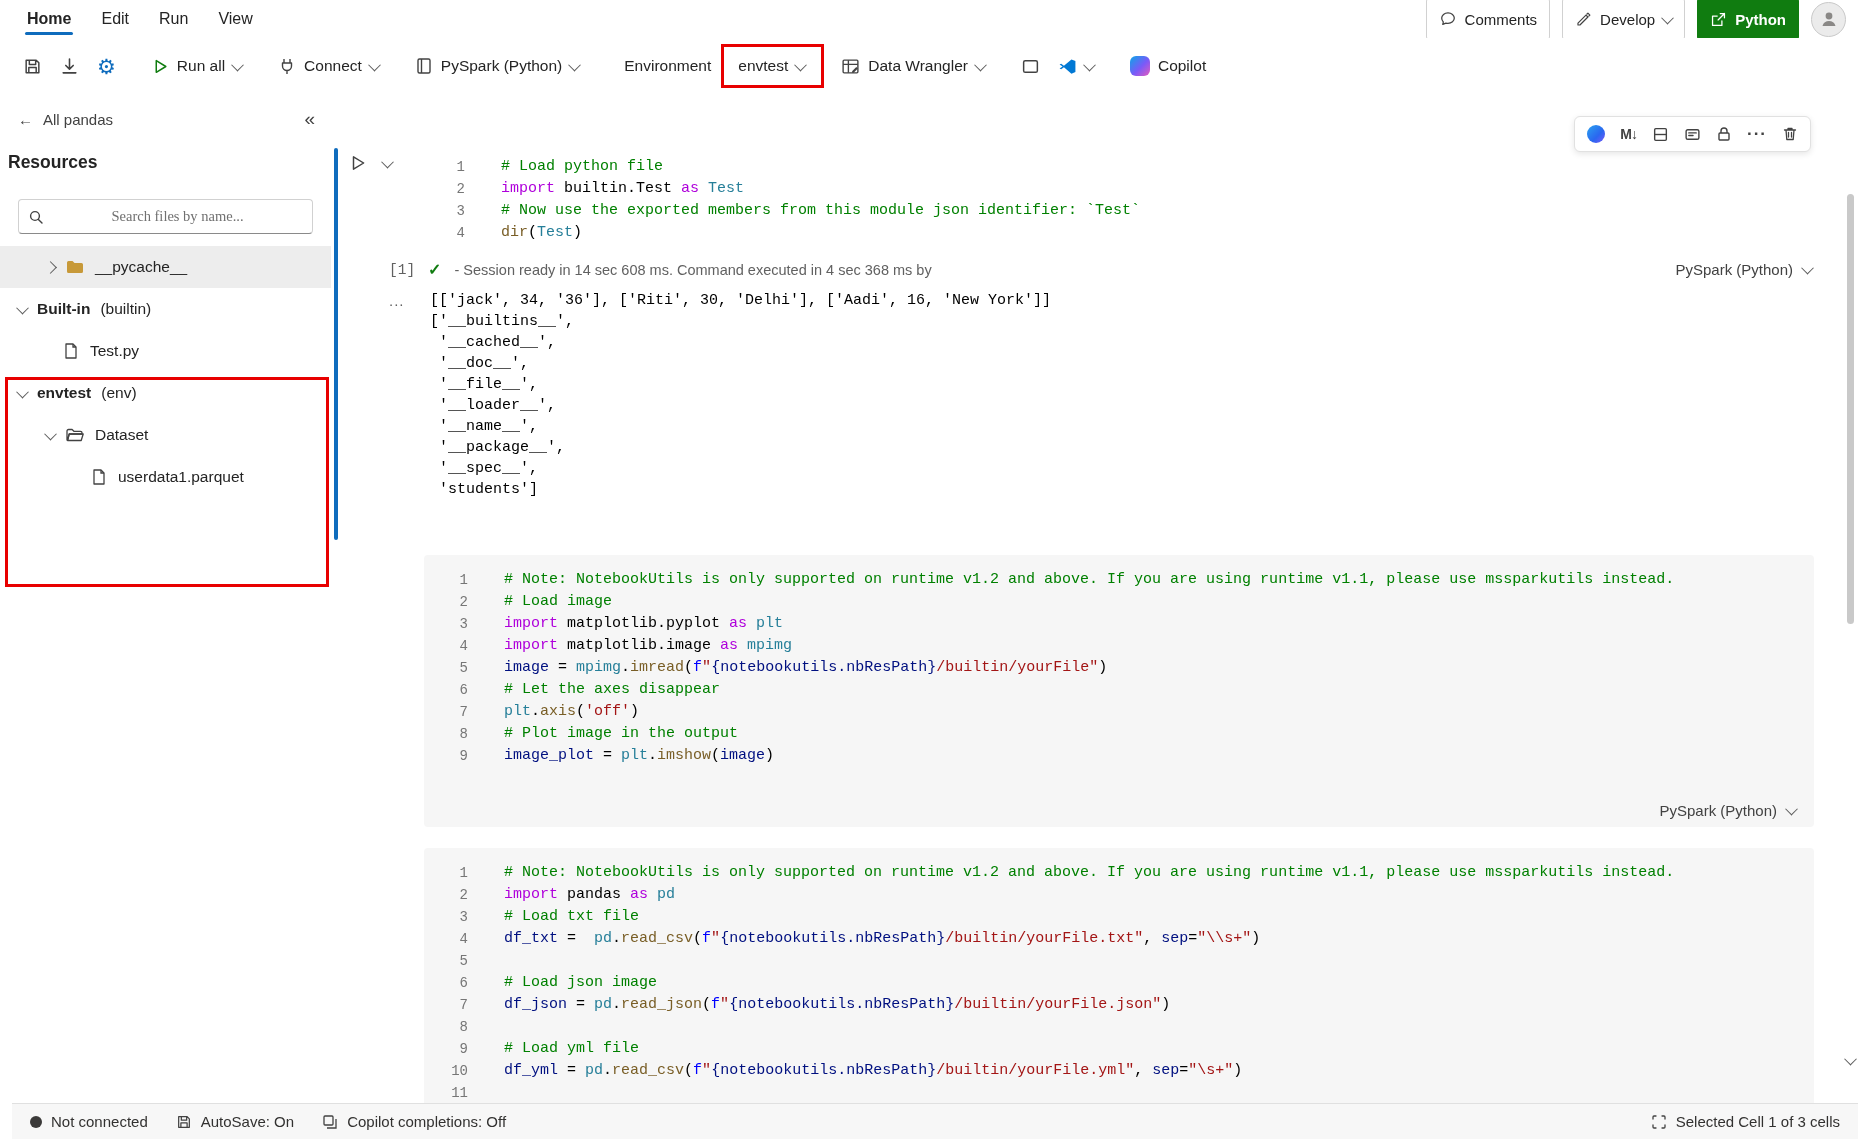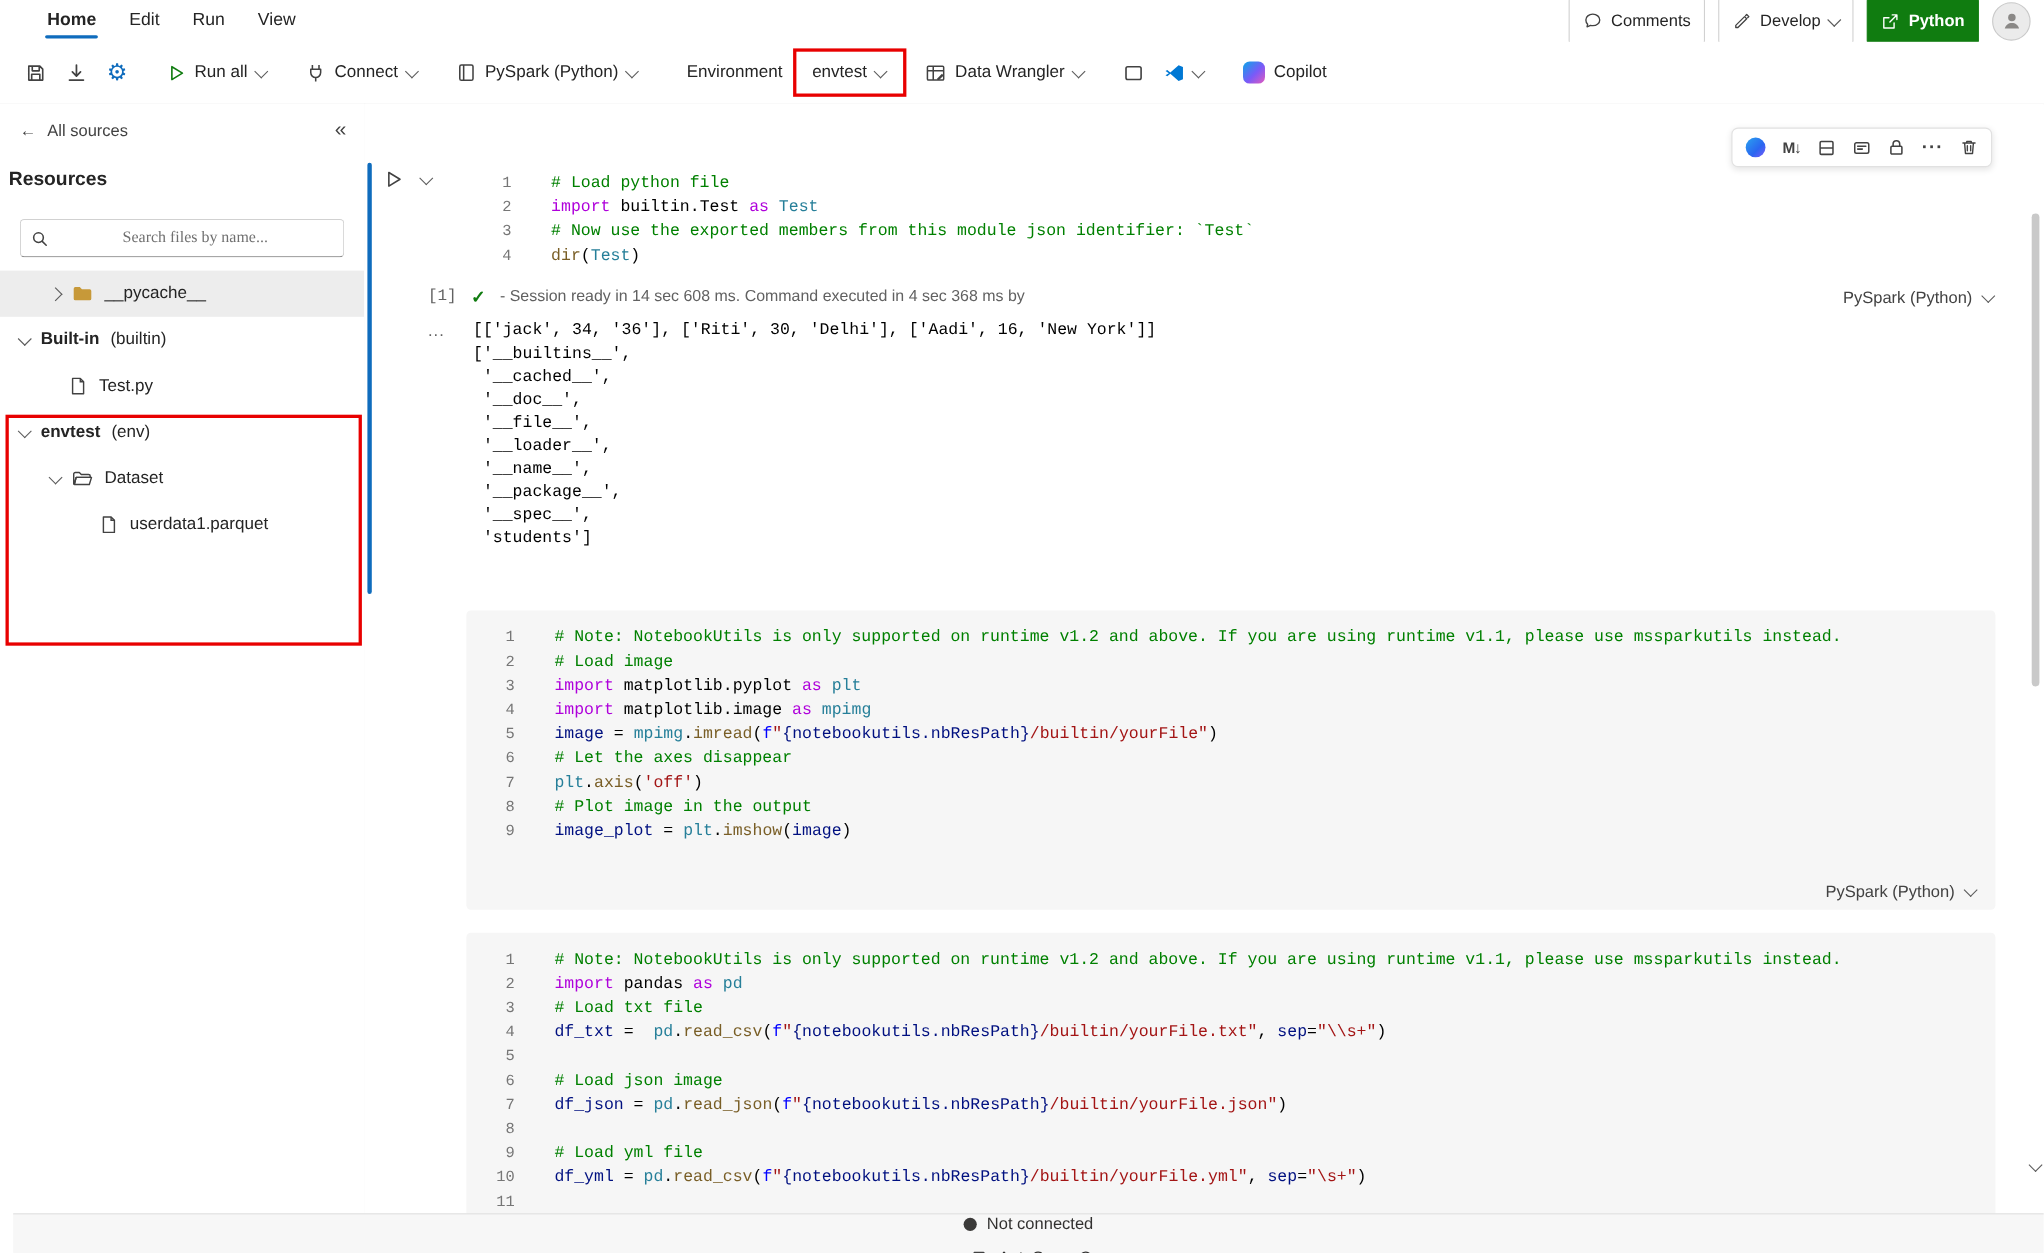"Home" .menubar { margin-left: 16px -> none }
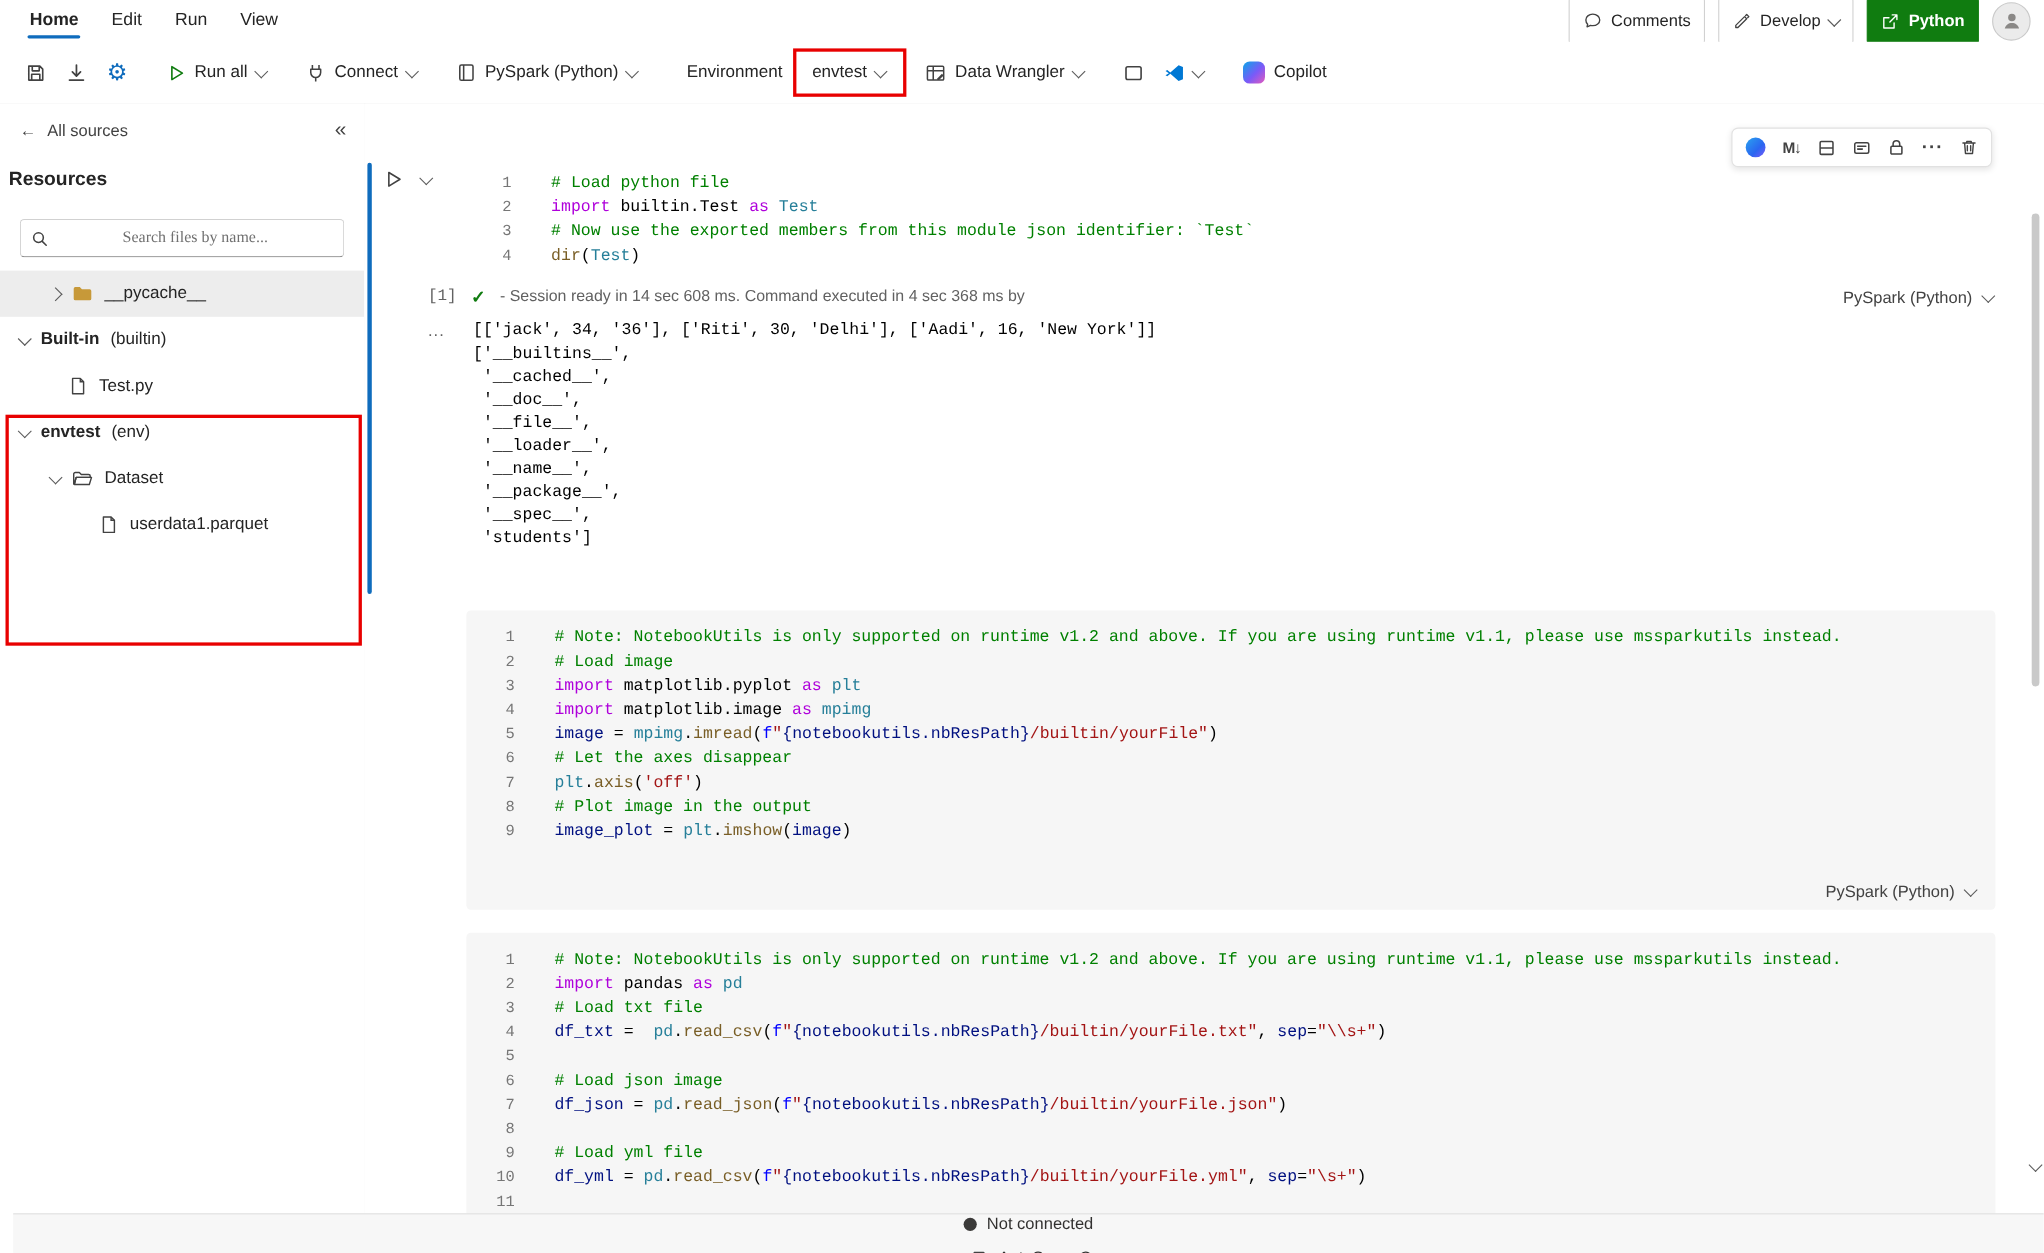"All sources" span { text: sources -> pandas }
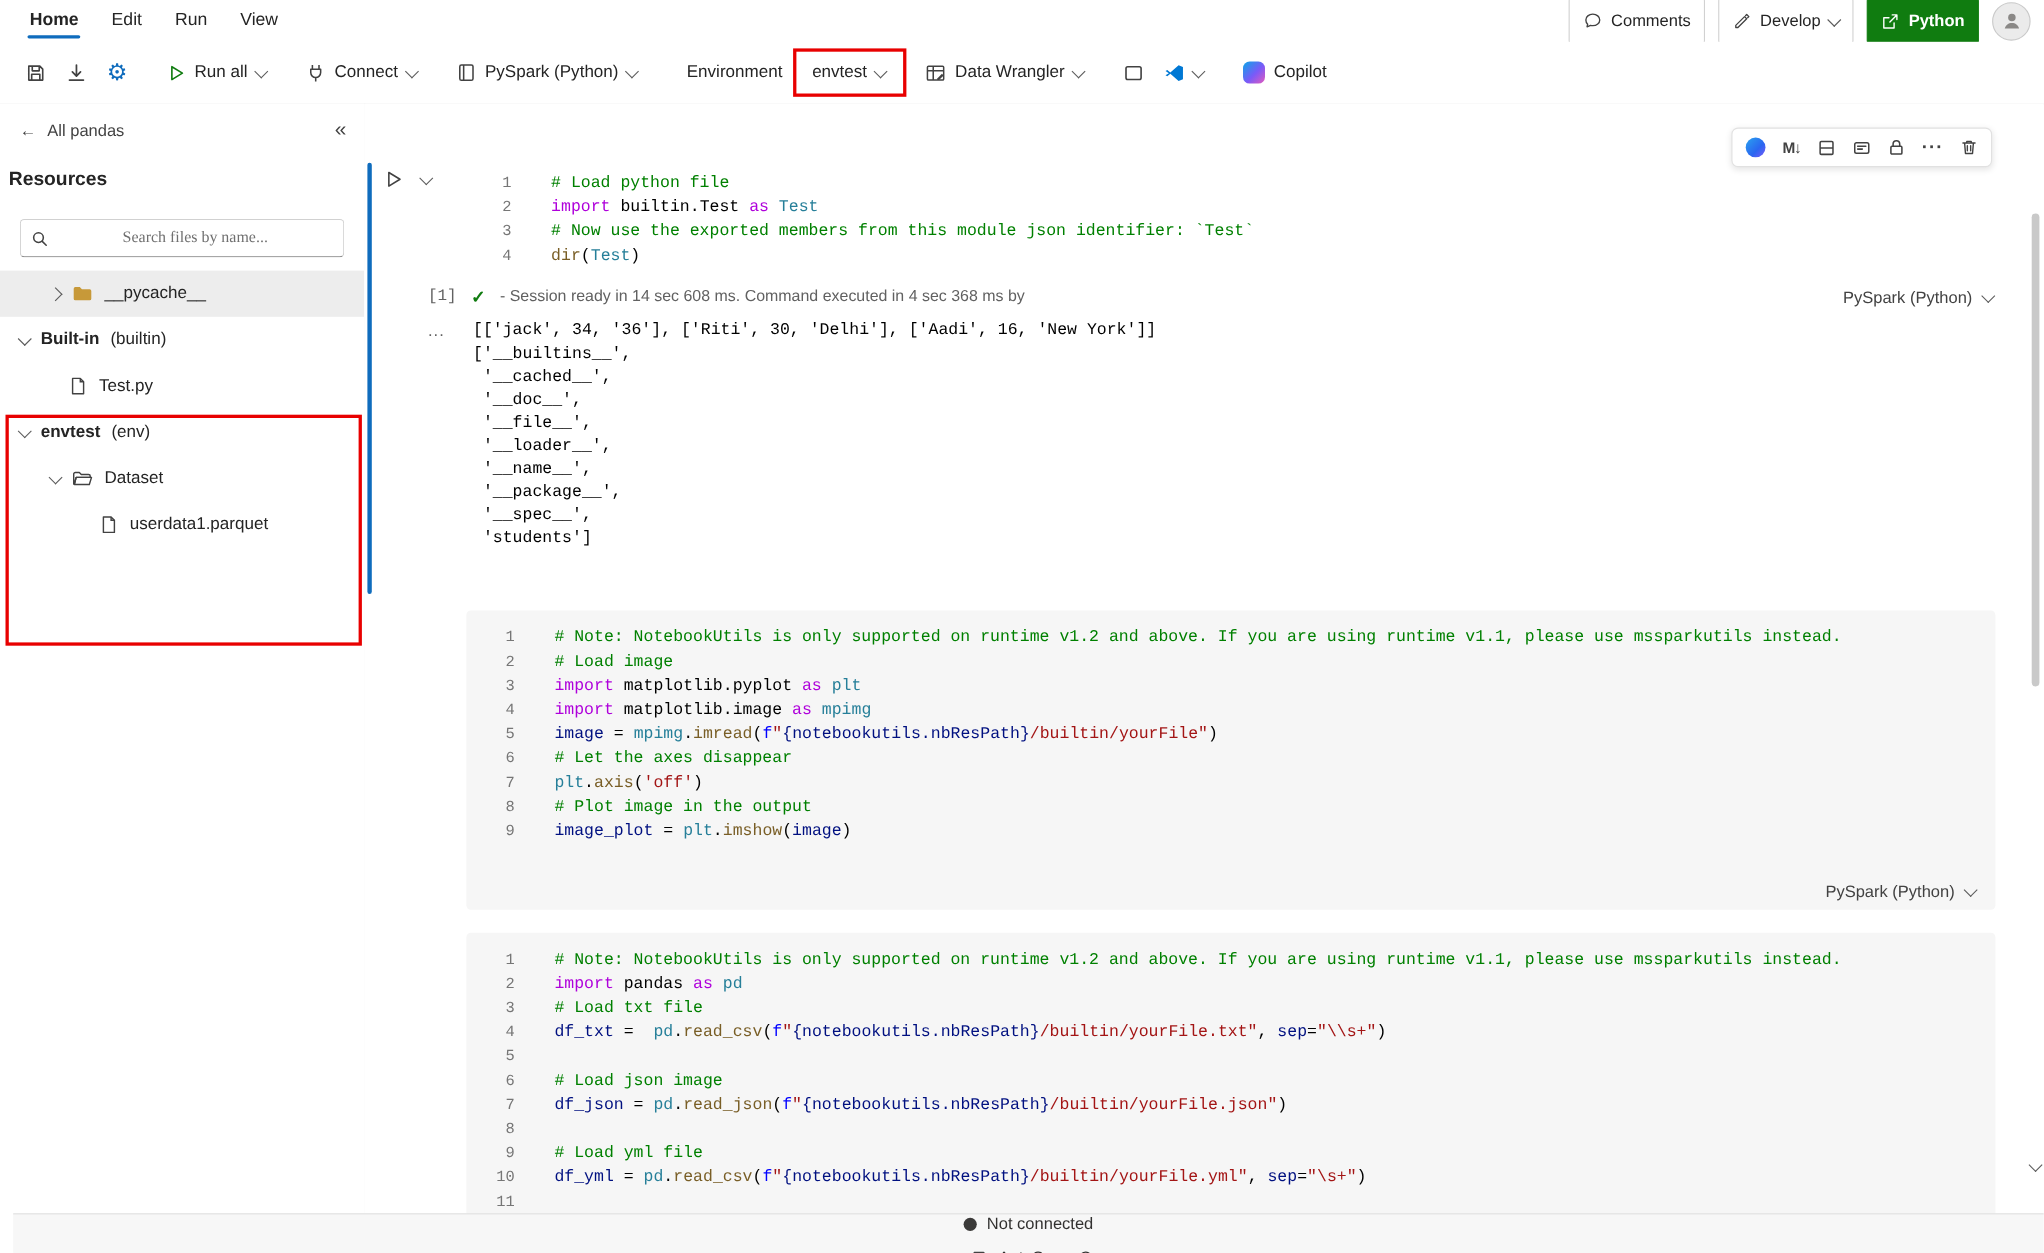"Not connected" .statusbar { flex-direction: column -> none }
